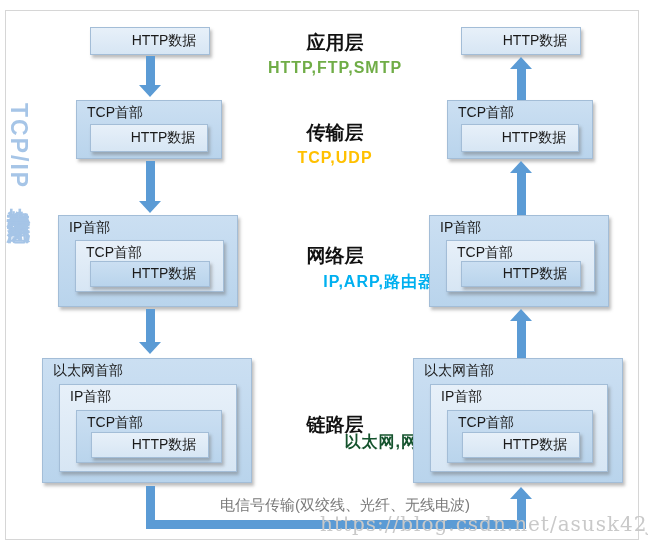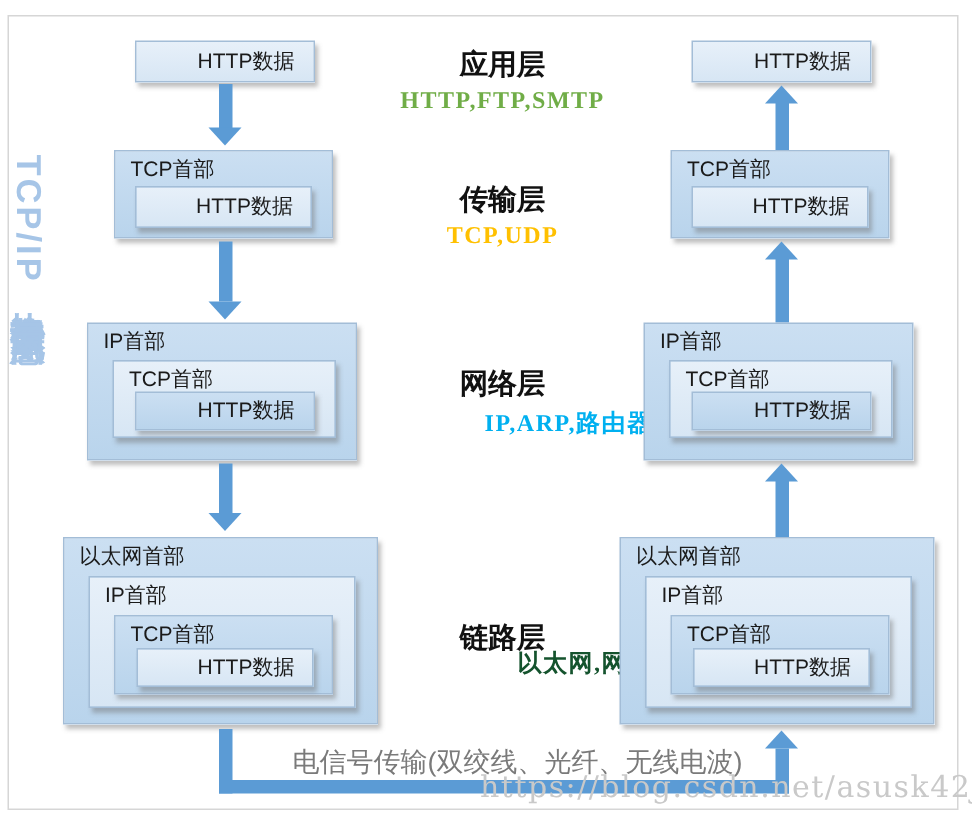"HTTP,FTP,SMTP" .layer-protocols { font-family: Liberation Serif, serif -> Liberation Sans, sans-serif }
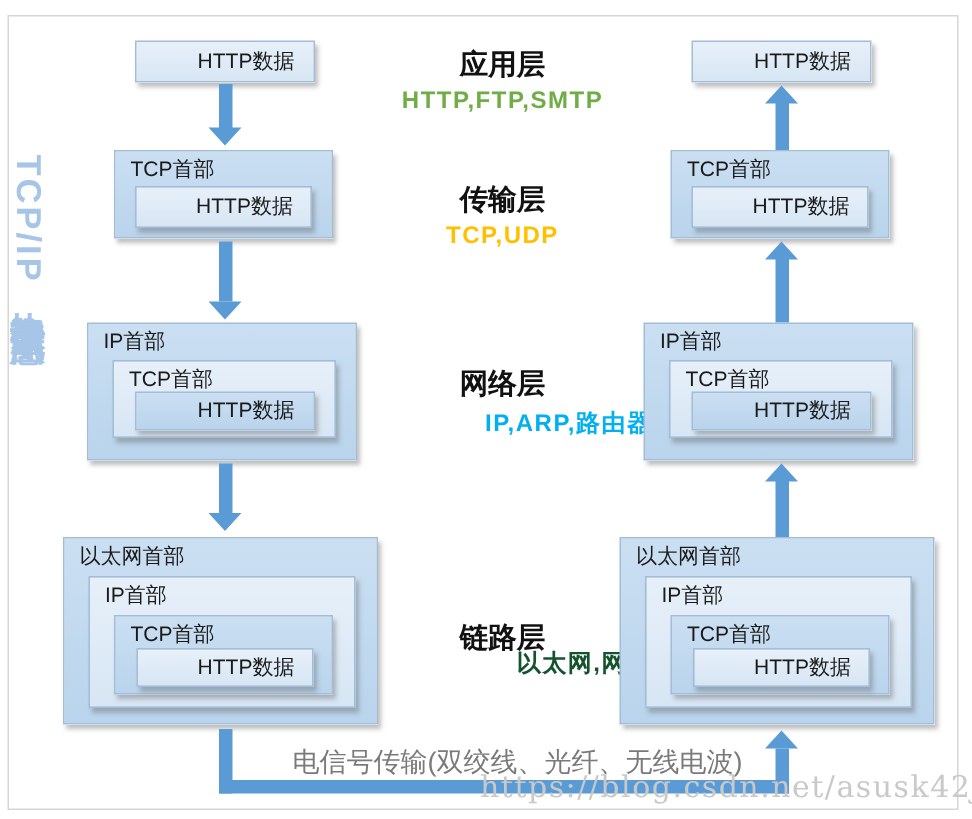"电信号传输(双绞线、光纤、无线电波)" .signal-note { font-size: 18px -> 15px }
